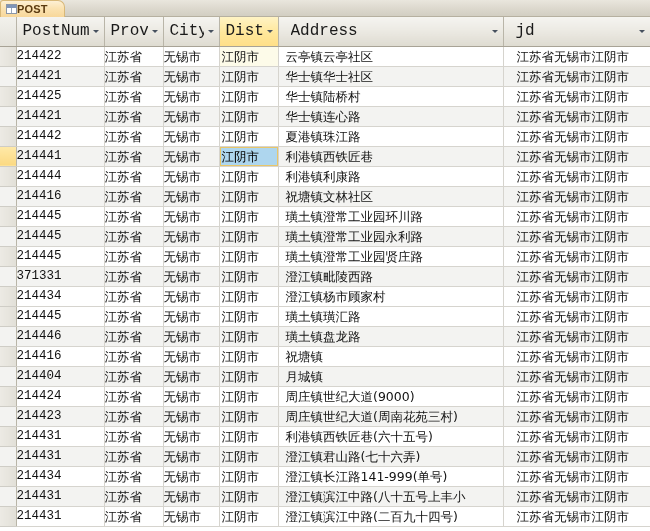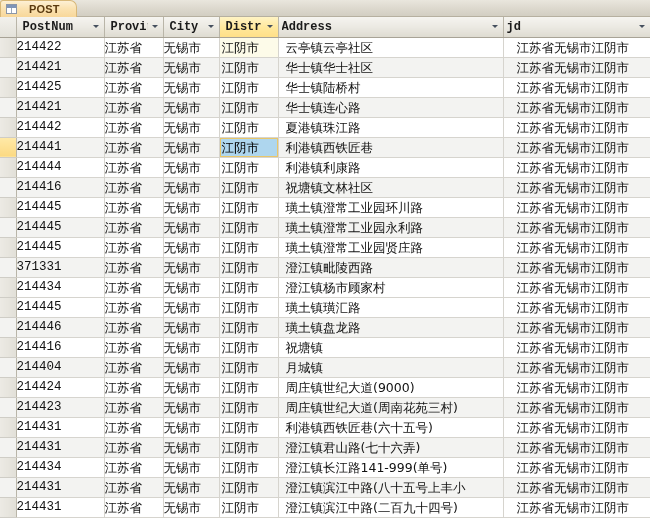"POST" .tab { gap: 12px -> 0 }
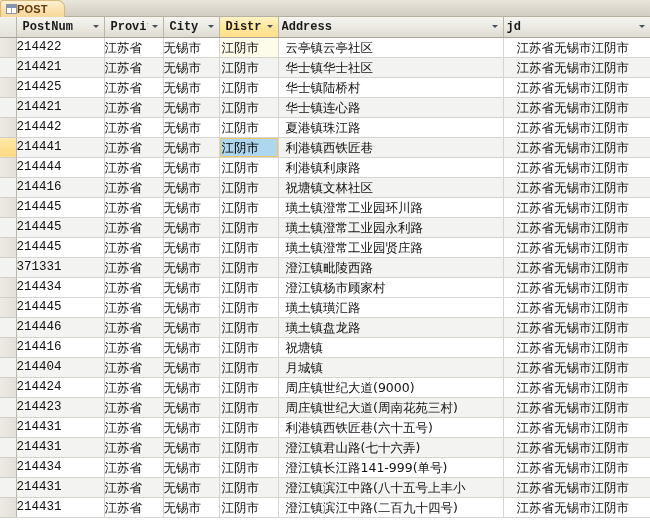"PostNum" thead th { font-size: 12px -> 16px; font-weight: bold -> normal; height: 20px -> 29px }
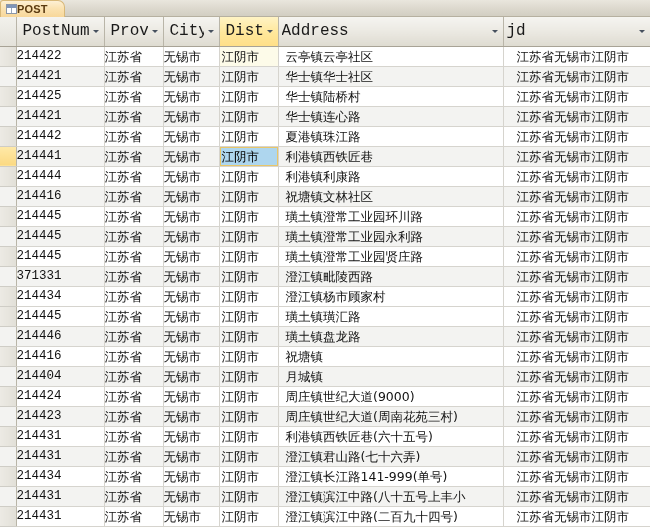"Address" .th-inner.center { padding-left: 3px -> 12px }
